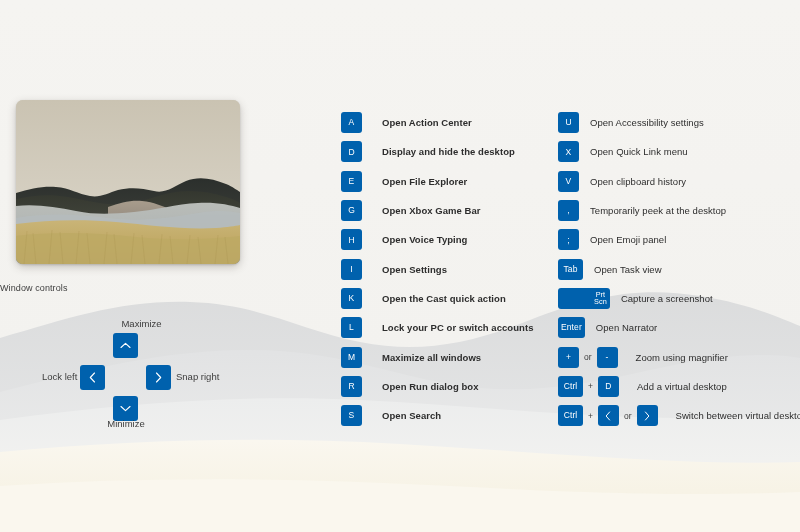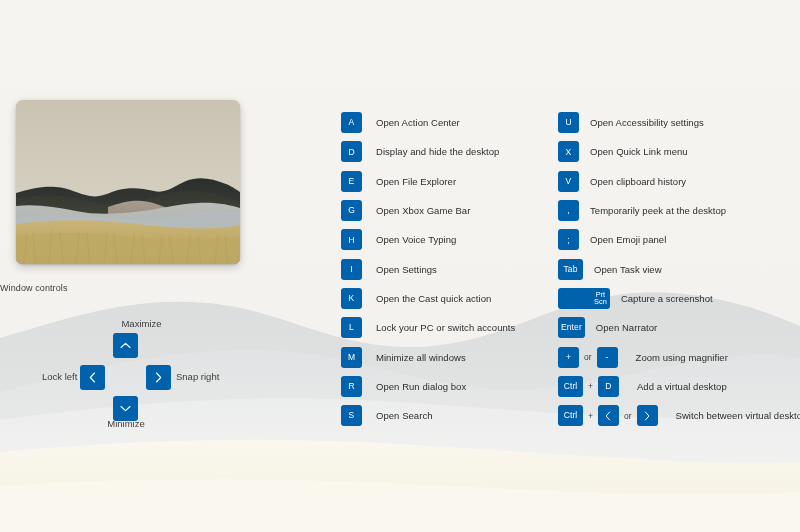"Open Action Center" #col-left .desc { font-weight: none -> bold; margin-left: 14px -> 20px }
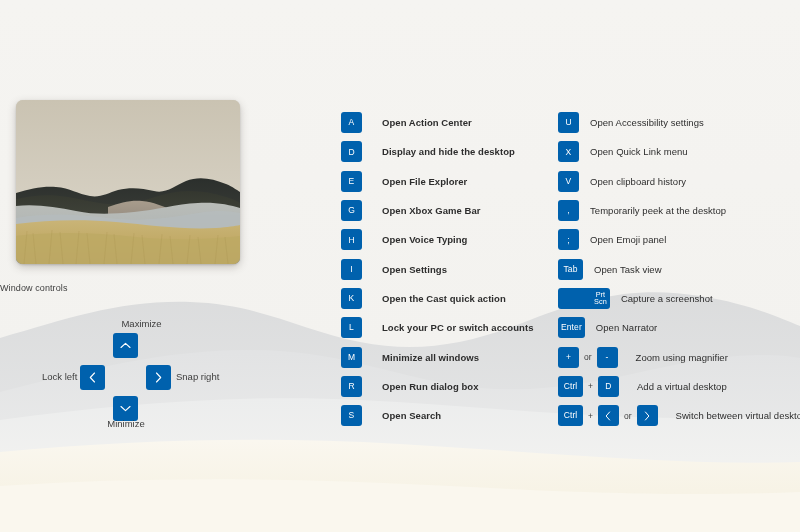"Minimize all windows" span.desc { text: Minimize -> Maximize }
